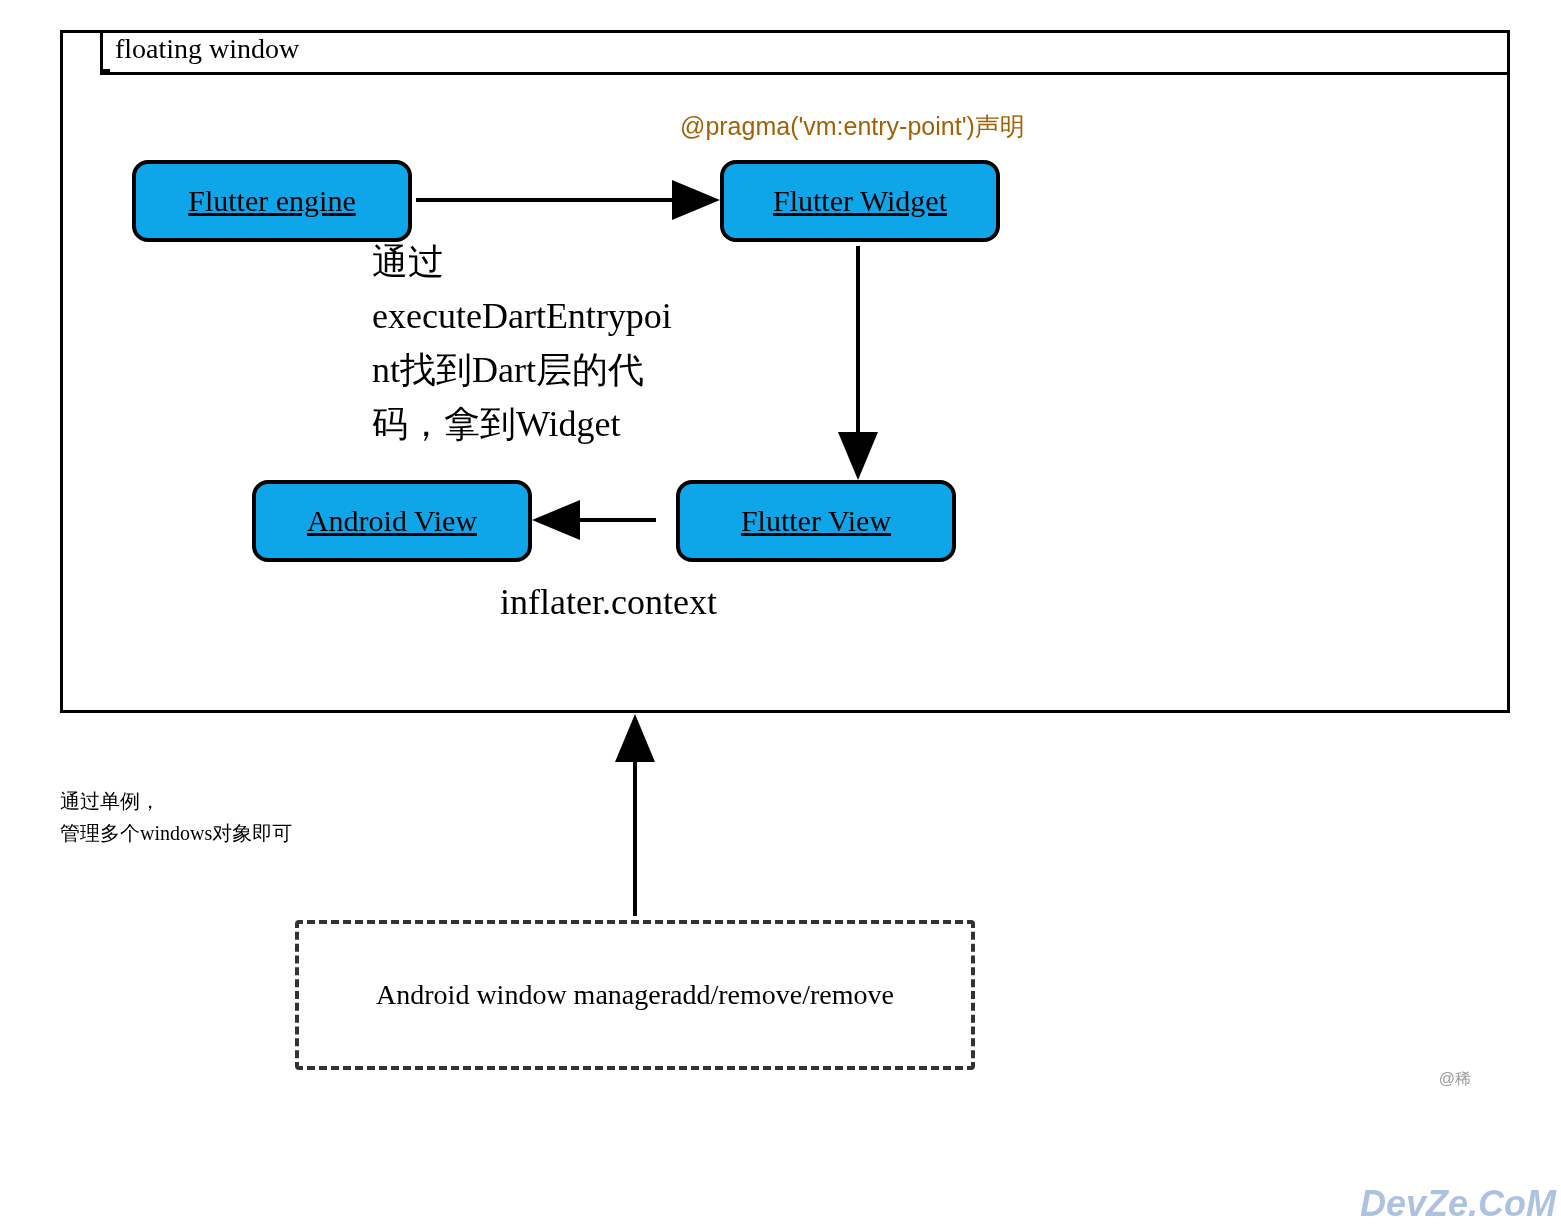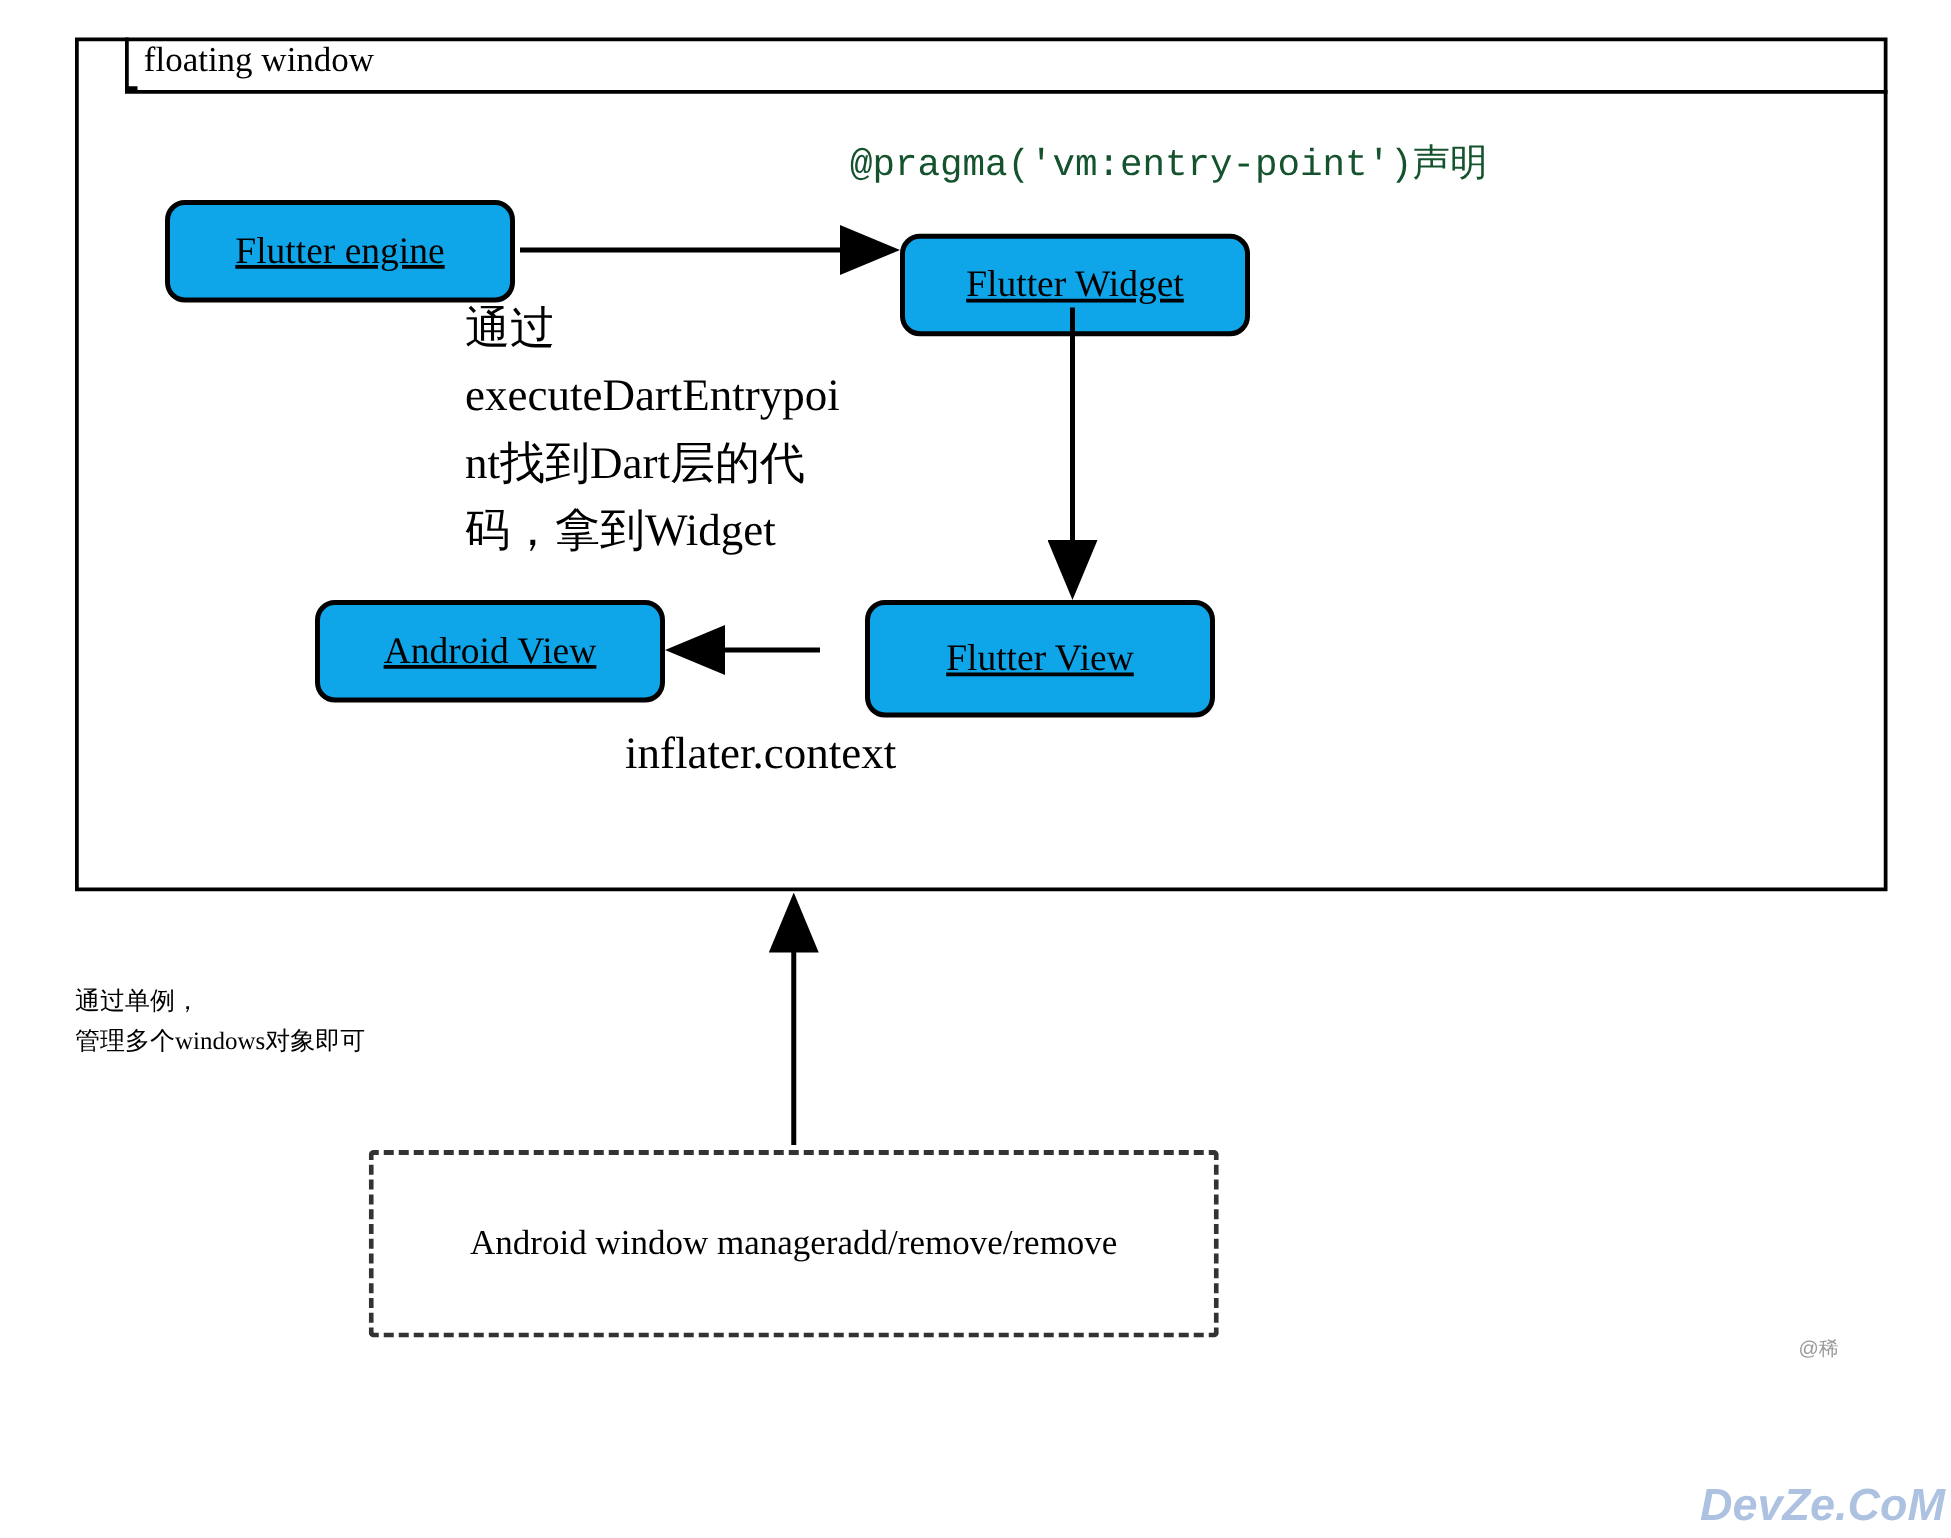"@pragma('vm:entry-point')声明" .pragma-text { color: #14532d -> #a16207; font-family: Liberation Mono, monospace -> Liberation Sans, sans-serif; font-size: 30px -> 25px }
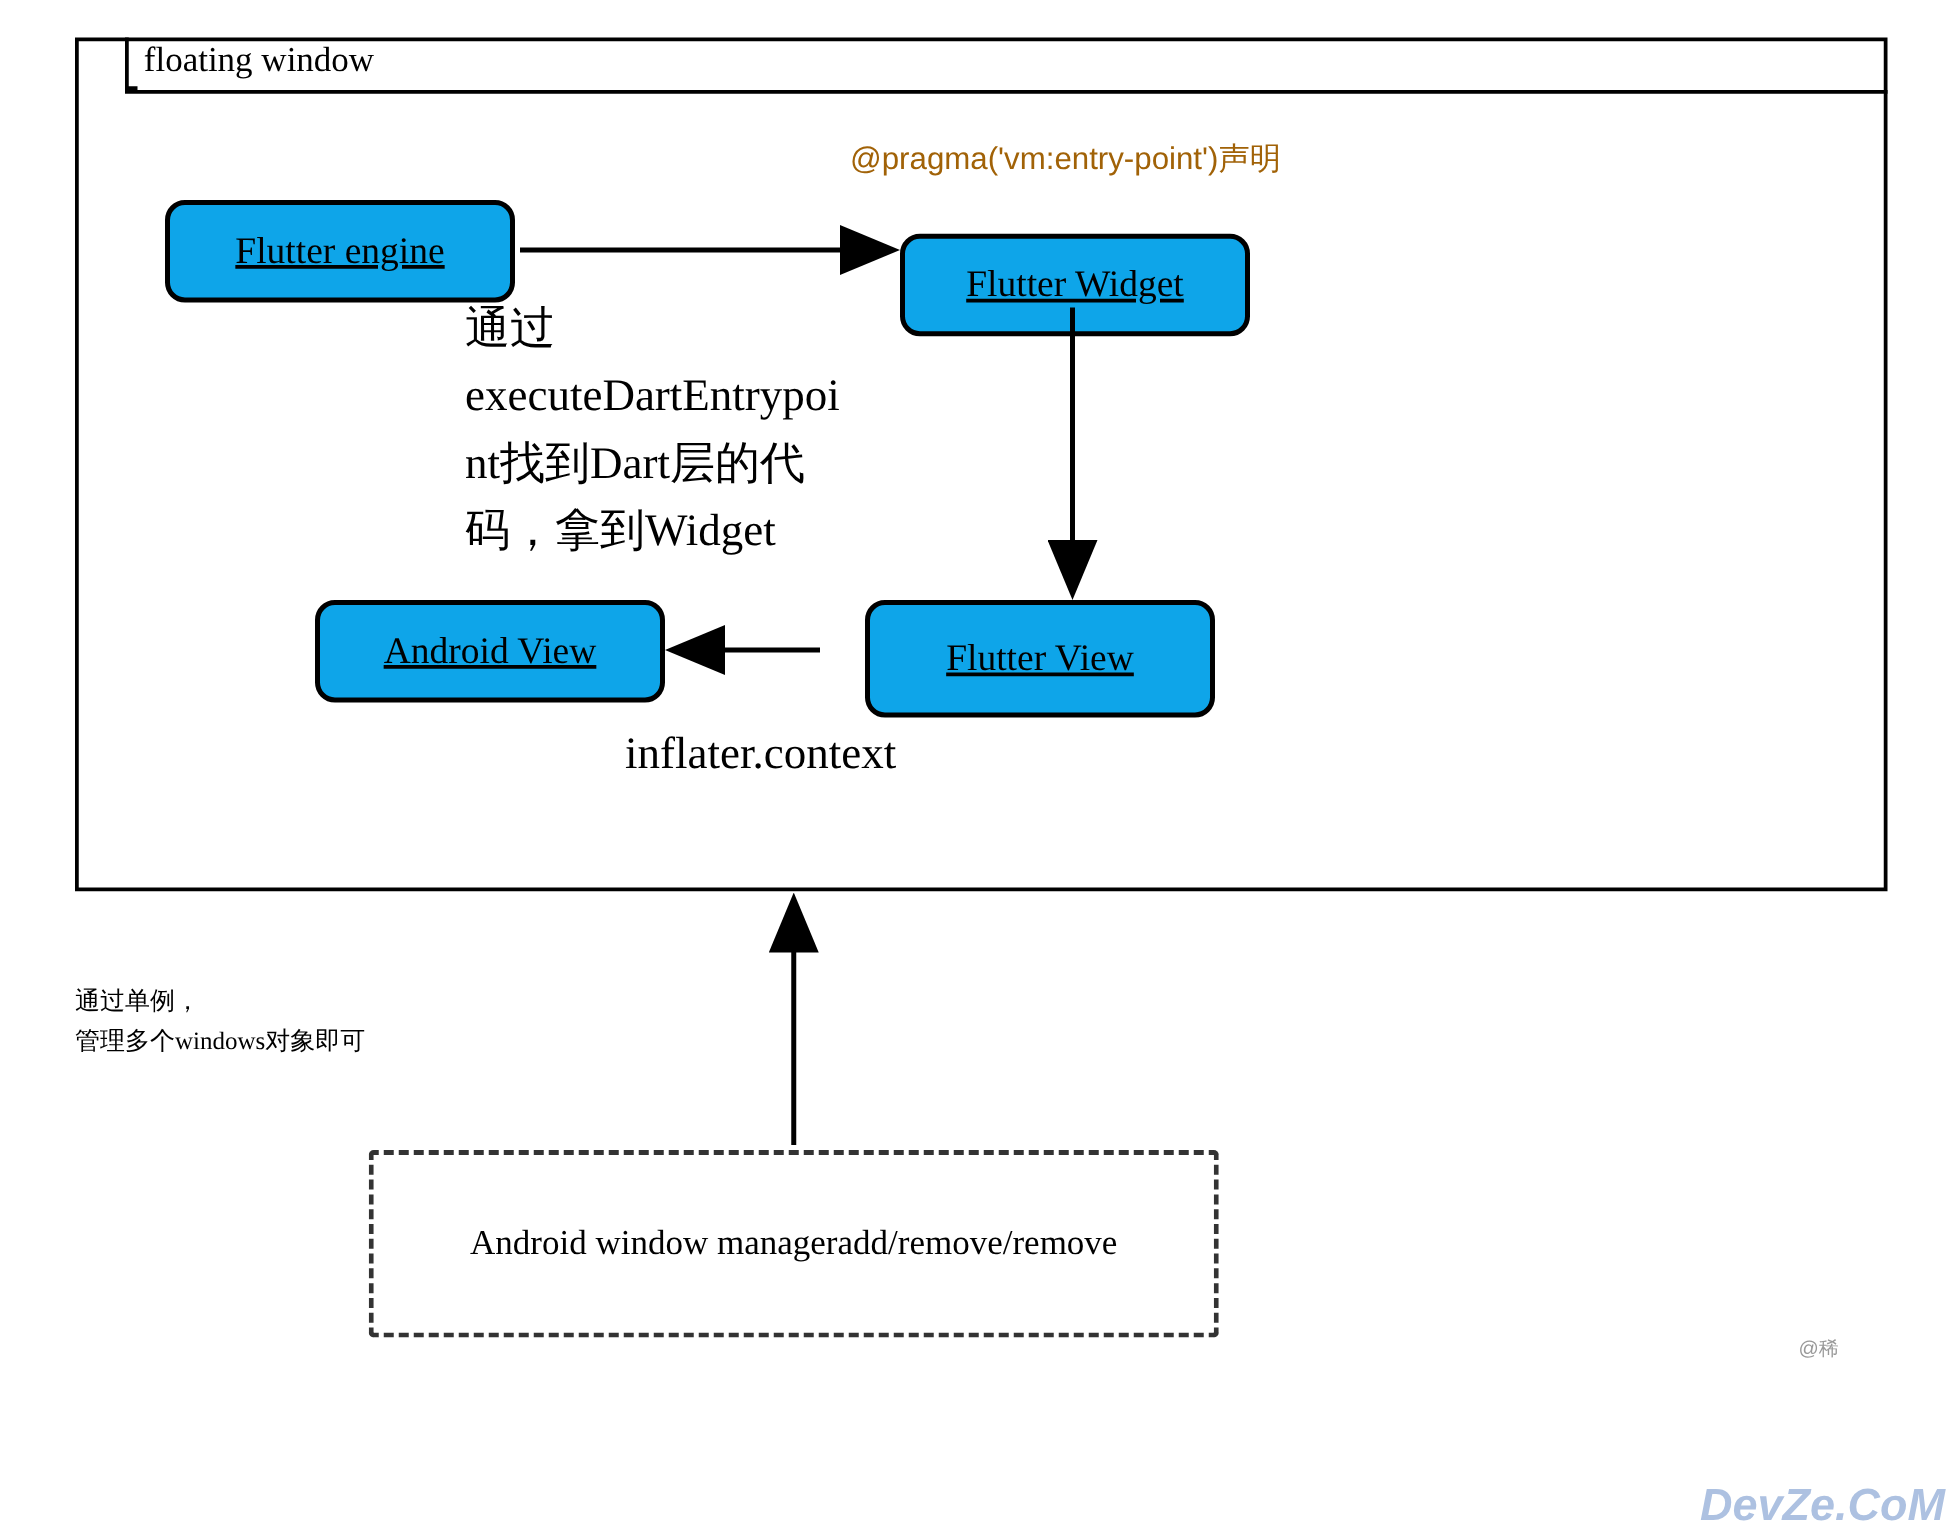"Flutter Widget" div.node { margin-top: 27px -> none }
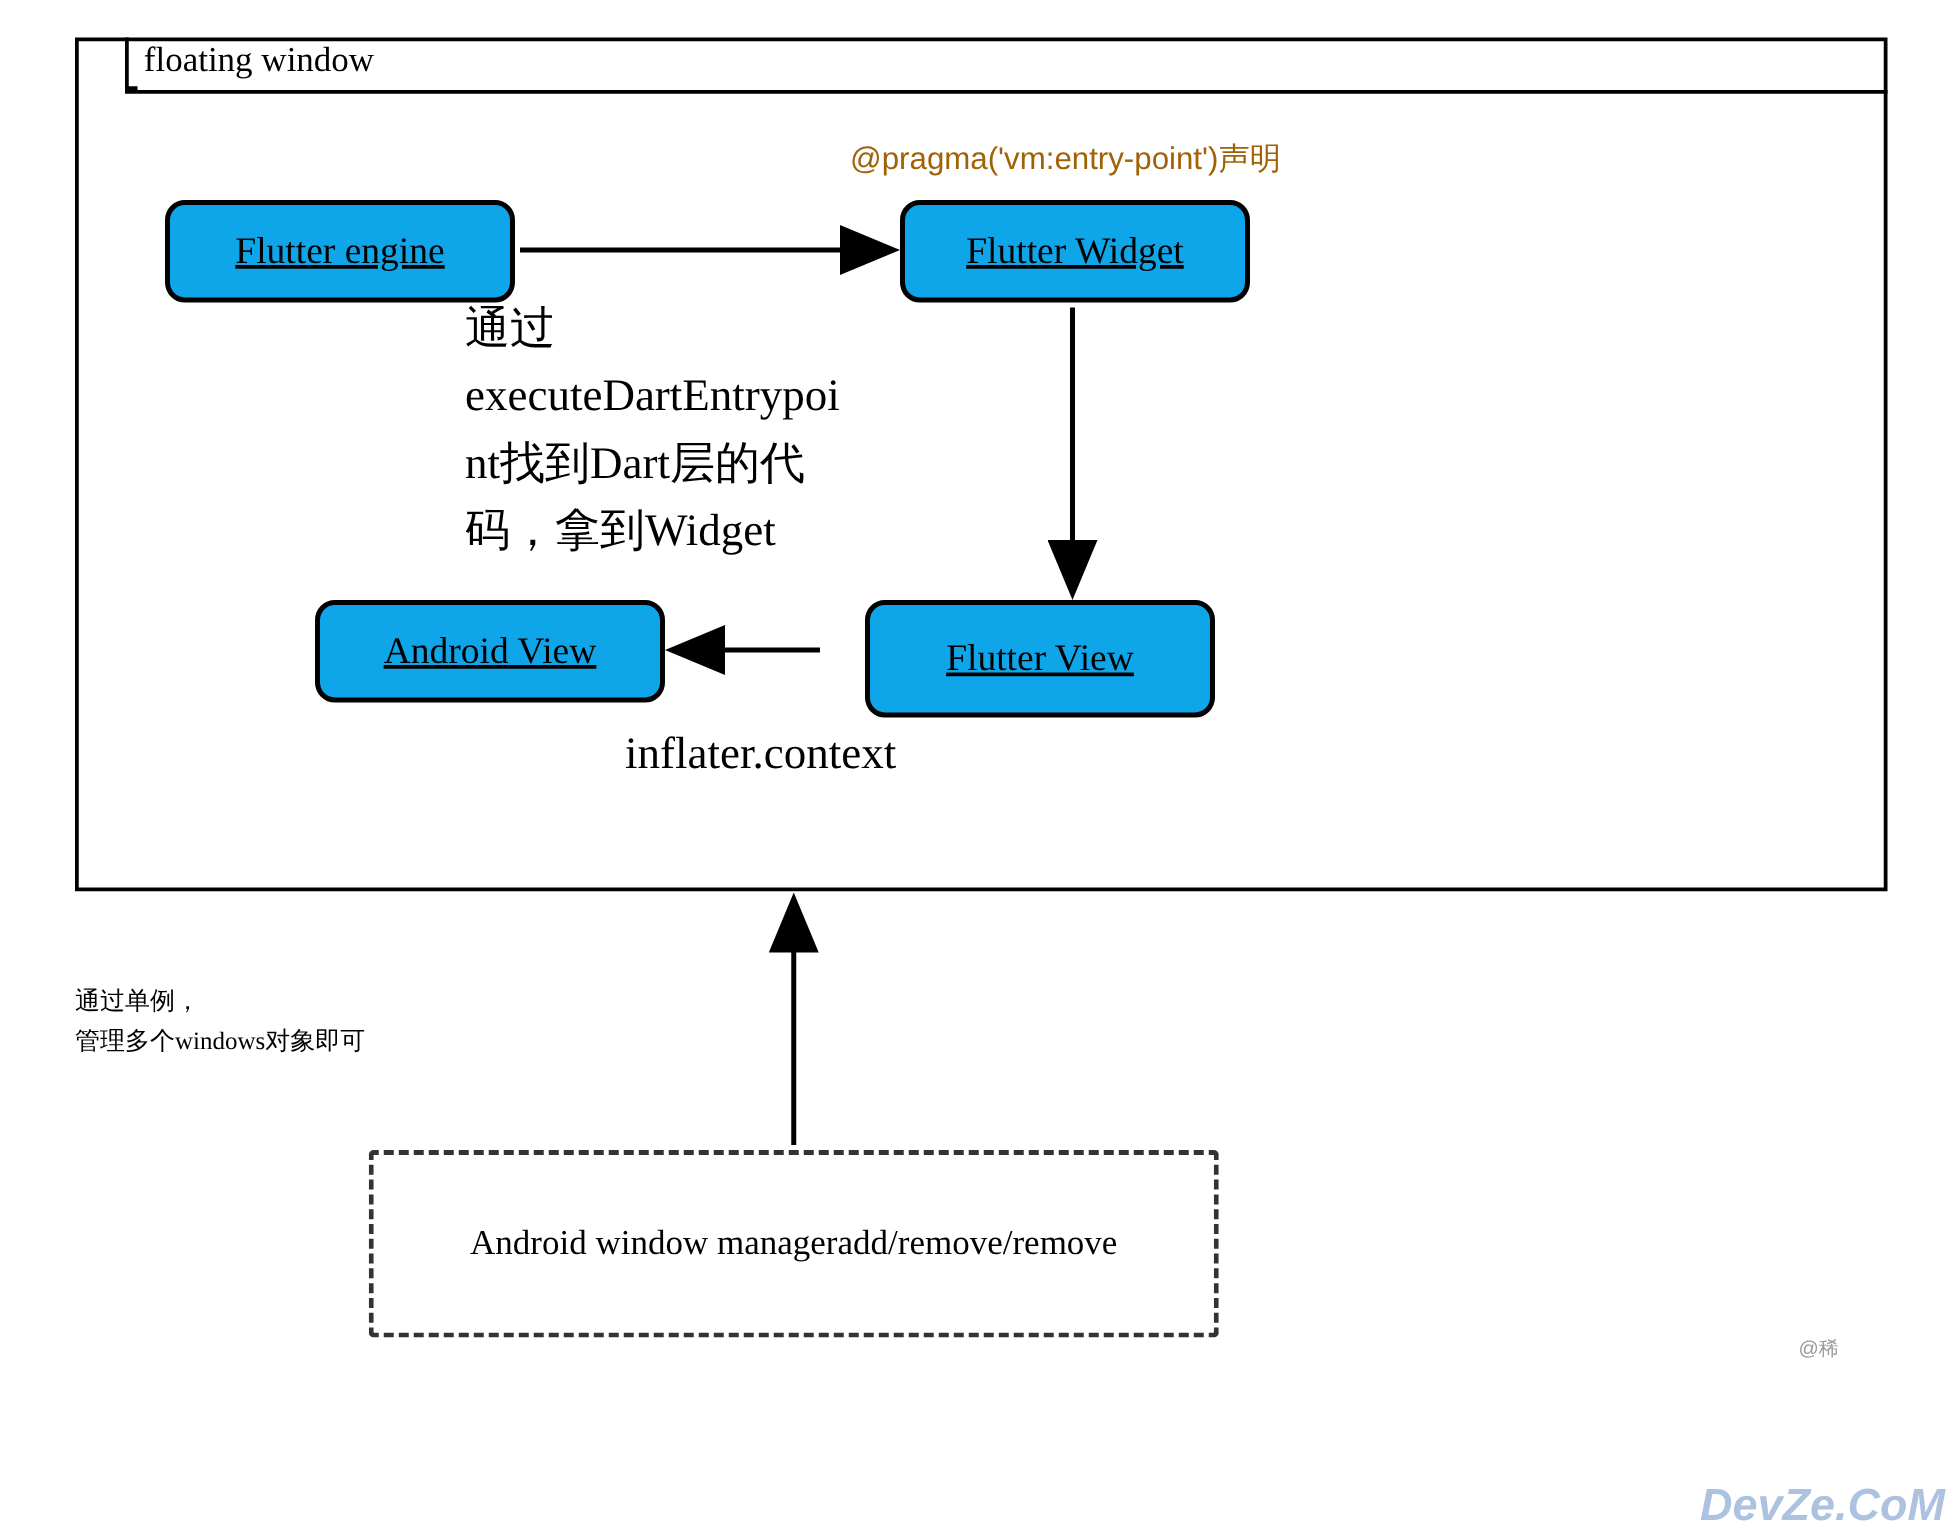"Flutter View" div.node { height: 94px -> 82px; left: 692px -> 676px }
